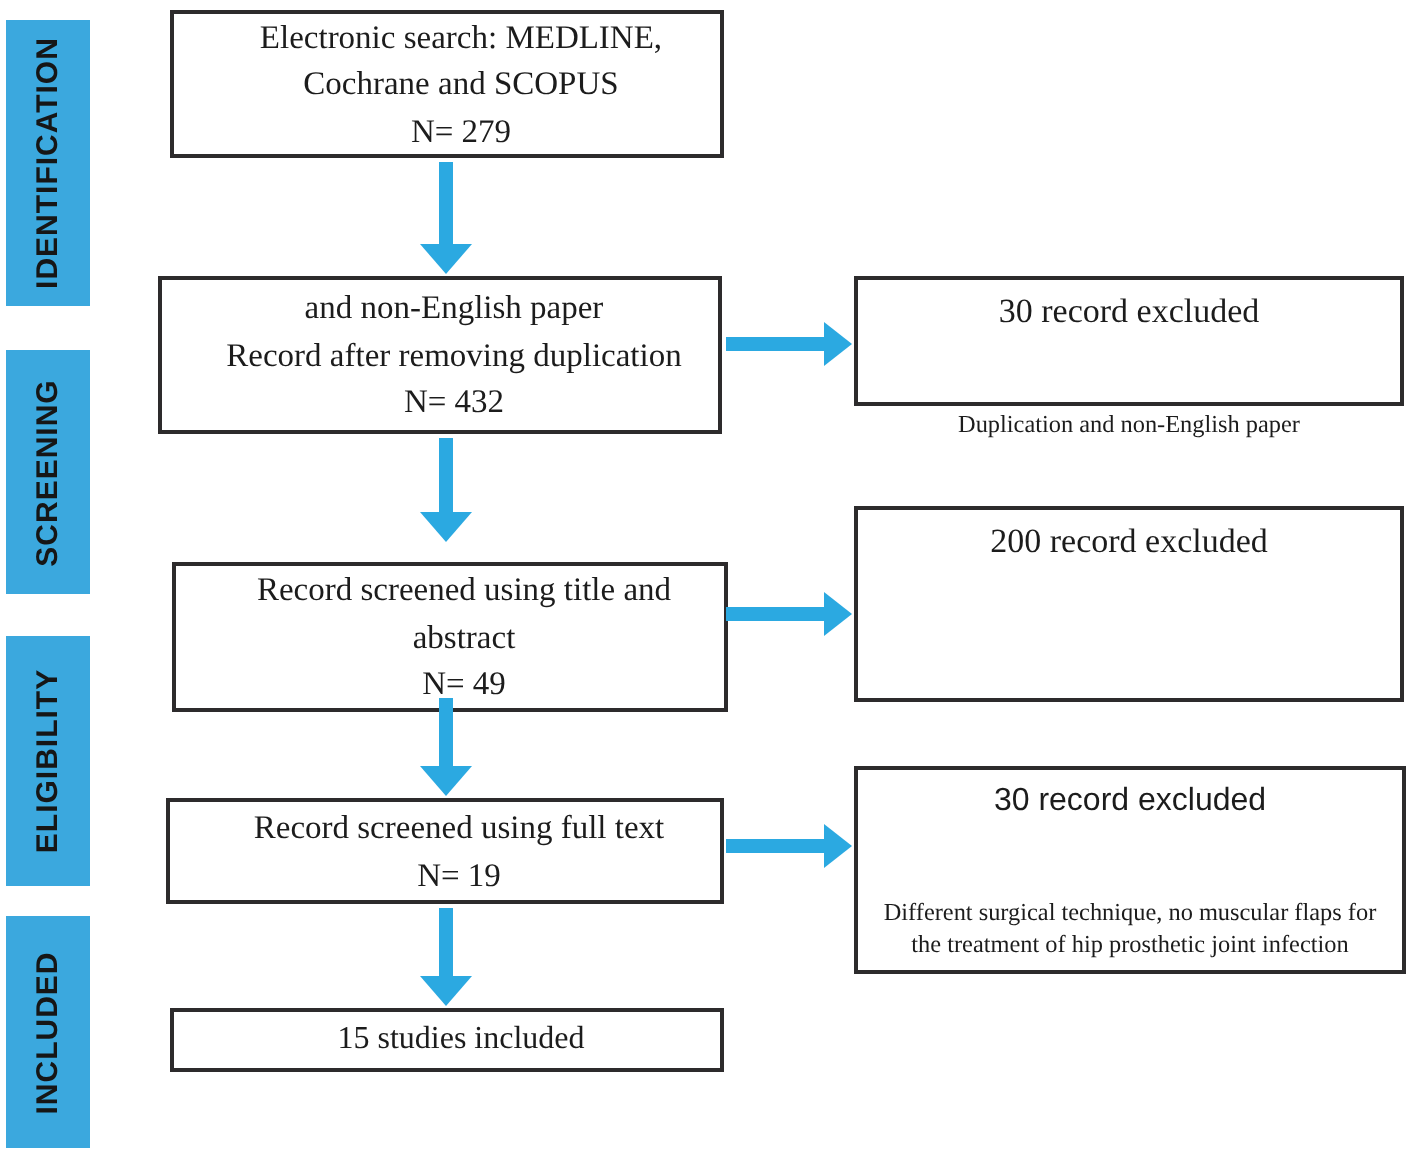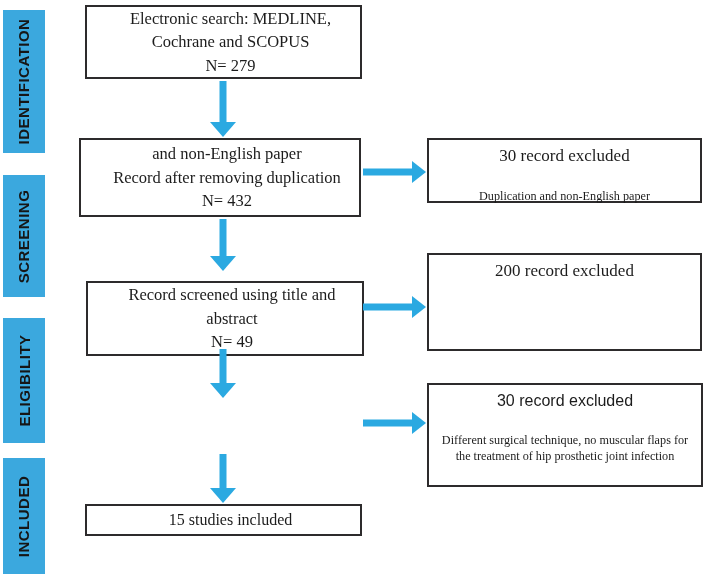"30 record excluded" .xbox { gap: none -> 16px }
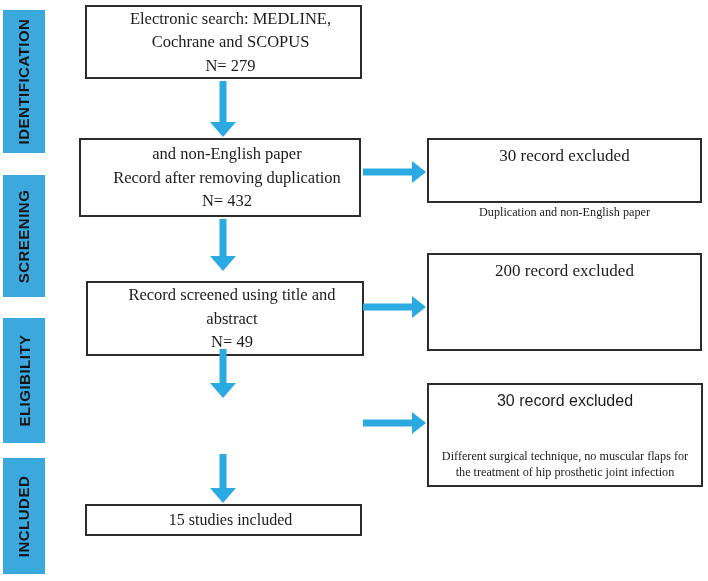"Record screened using full text" div.fbox { html: none -> <div> <span>Record screened using full text</span> <span>N= 19</span> </div> }
